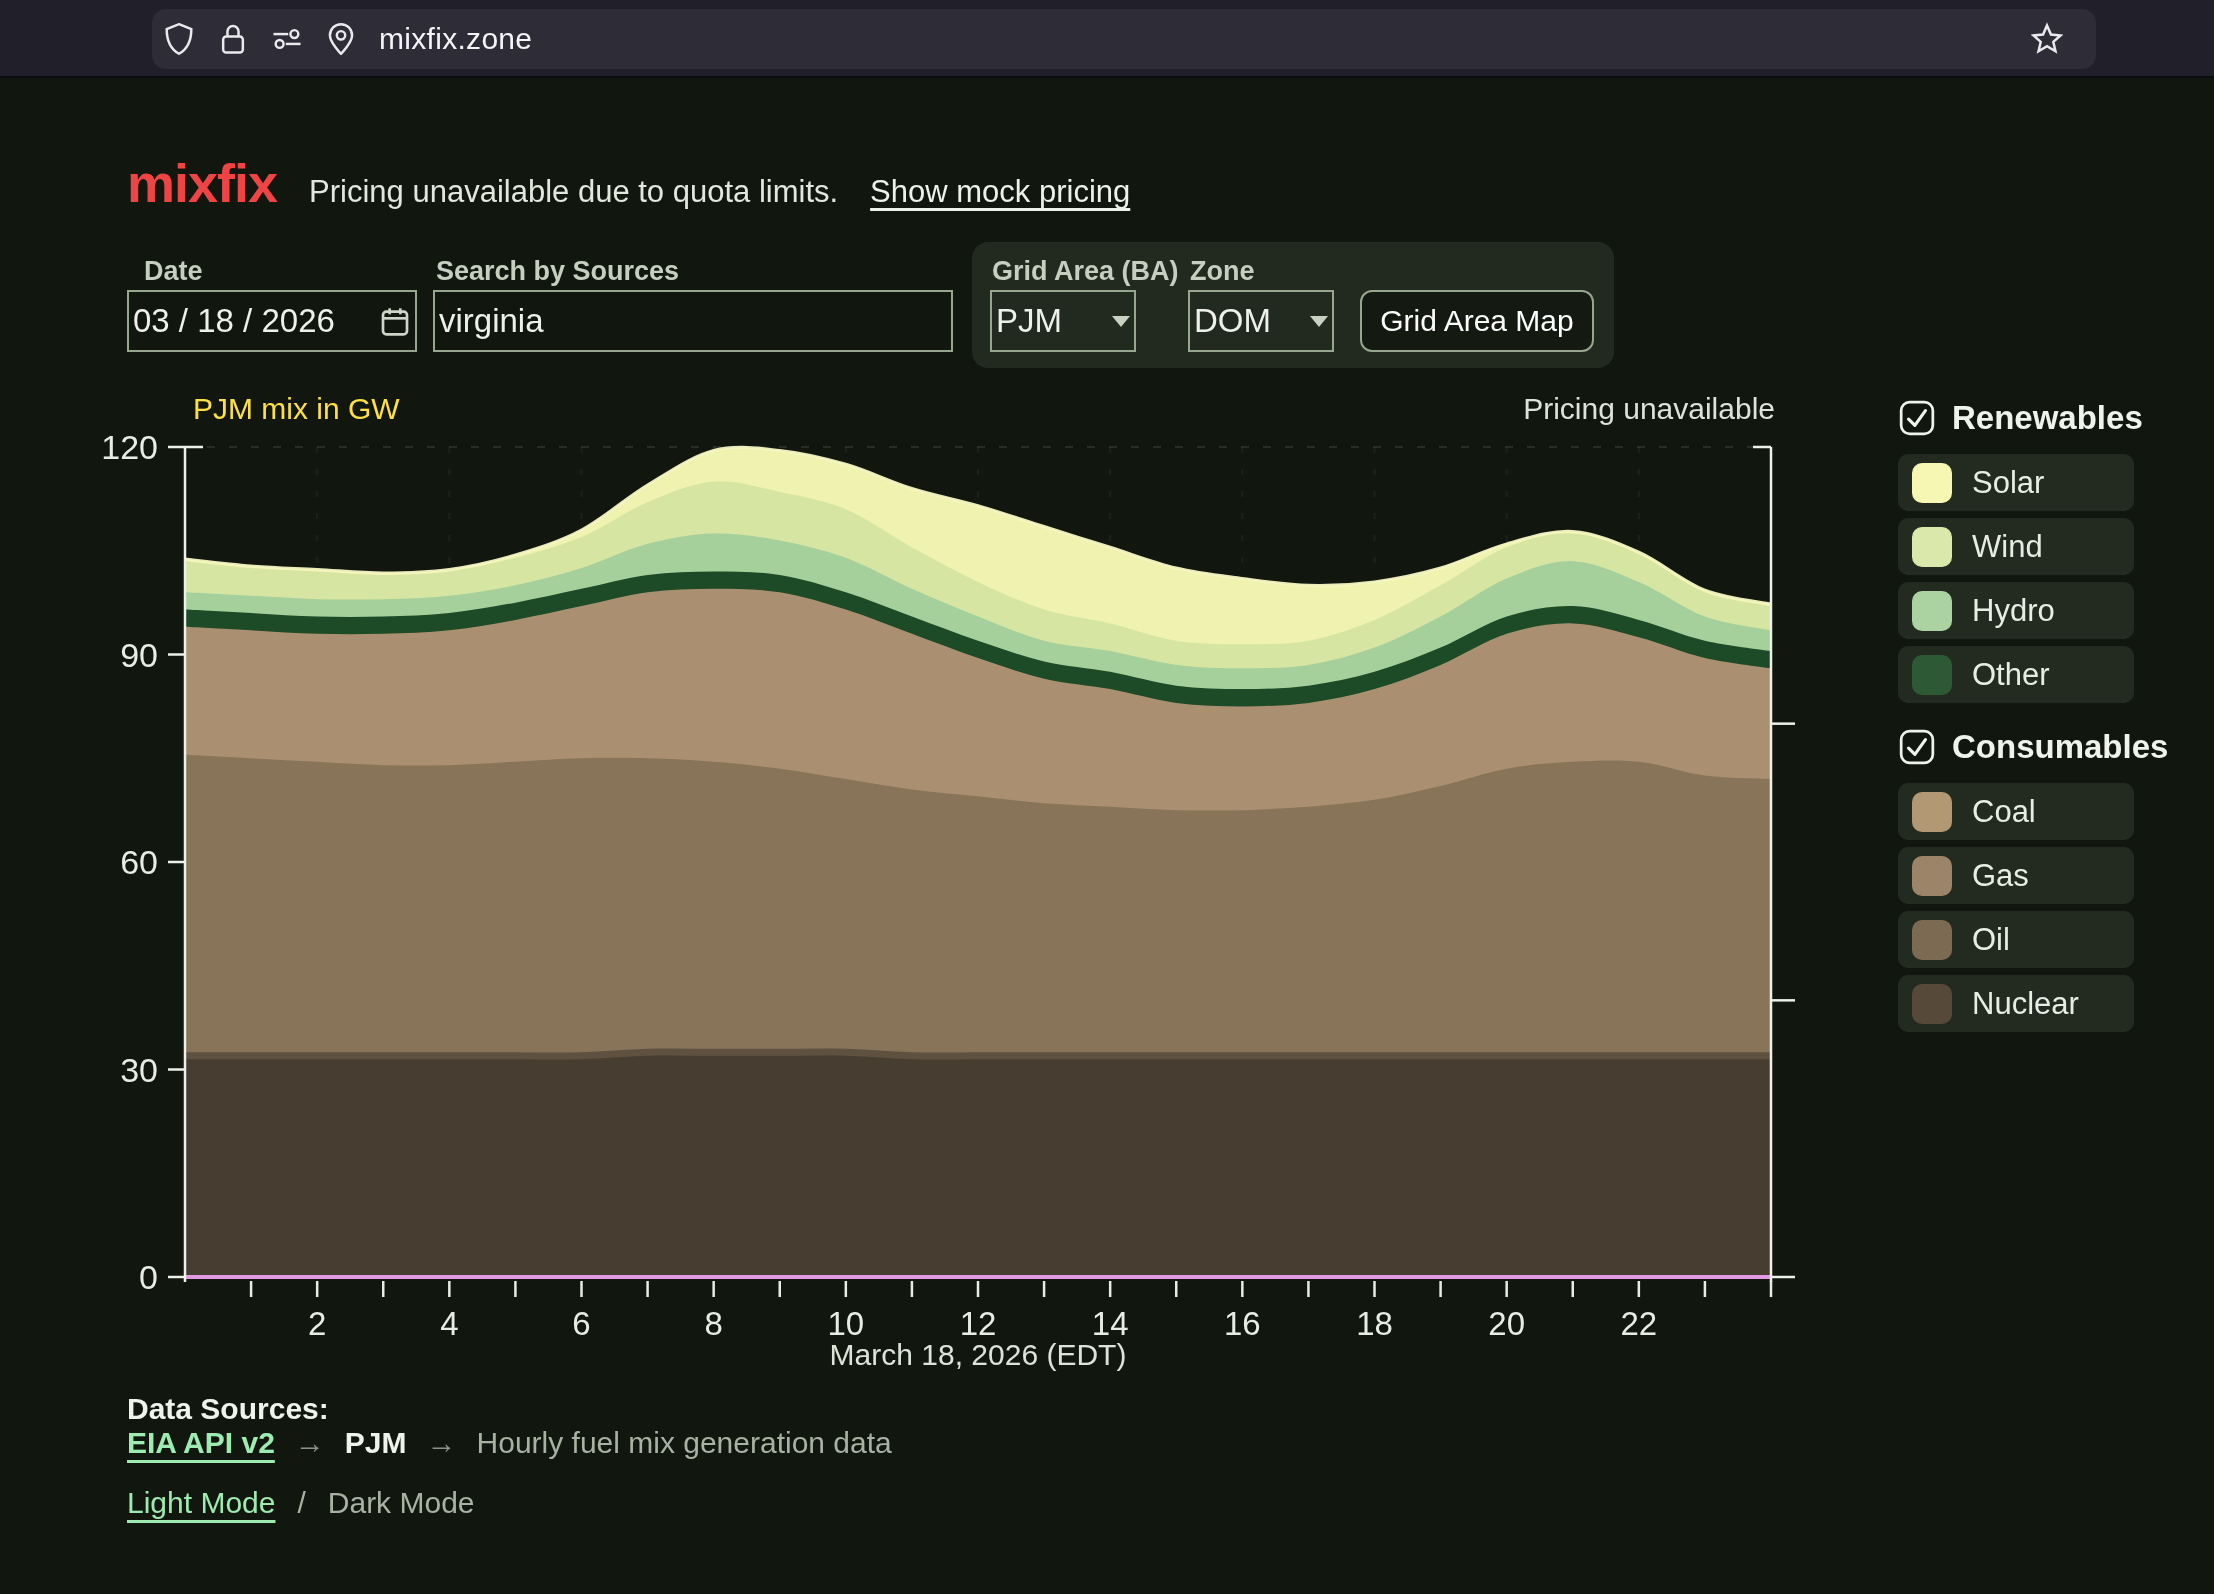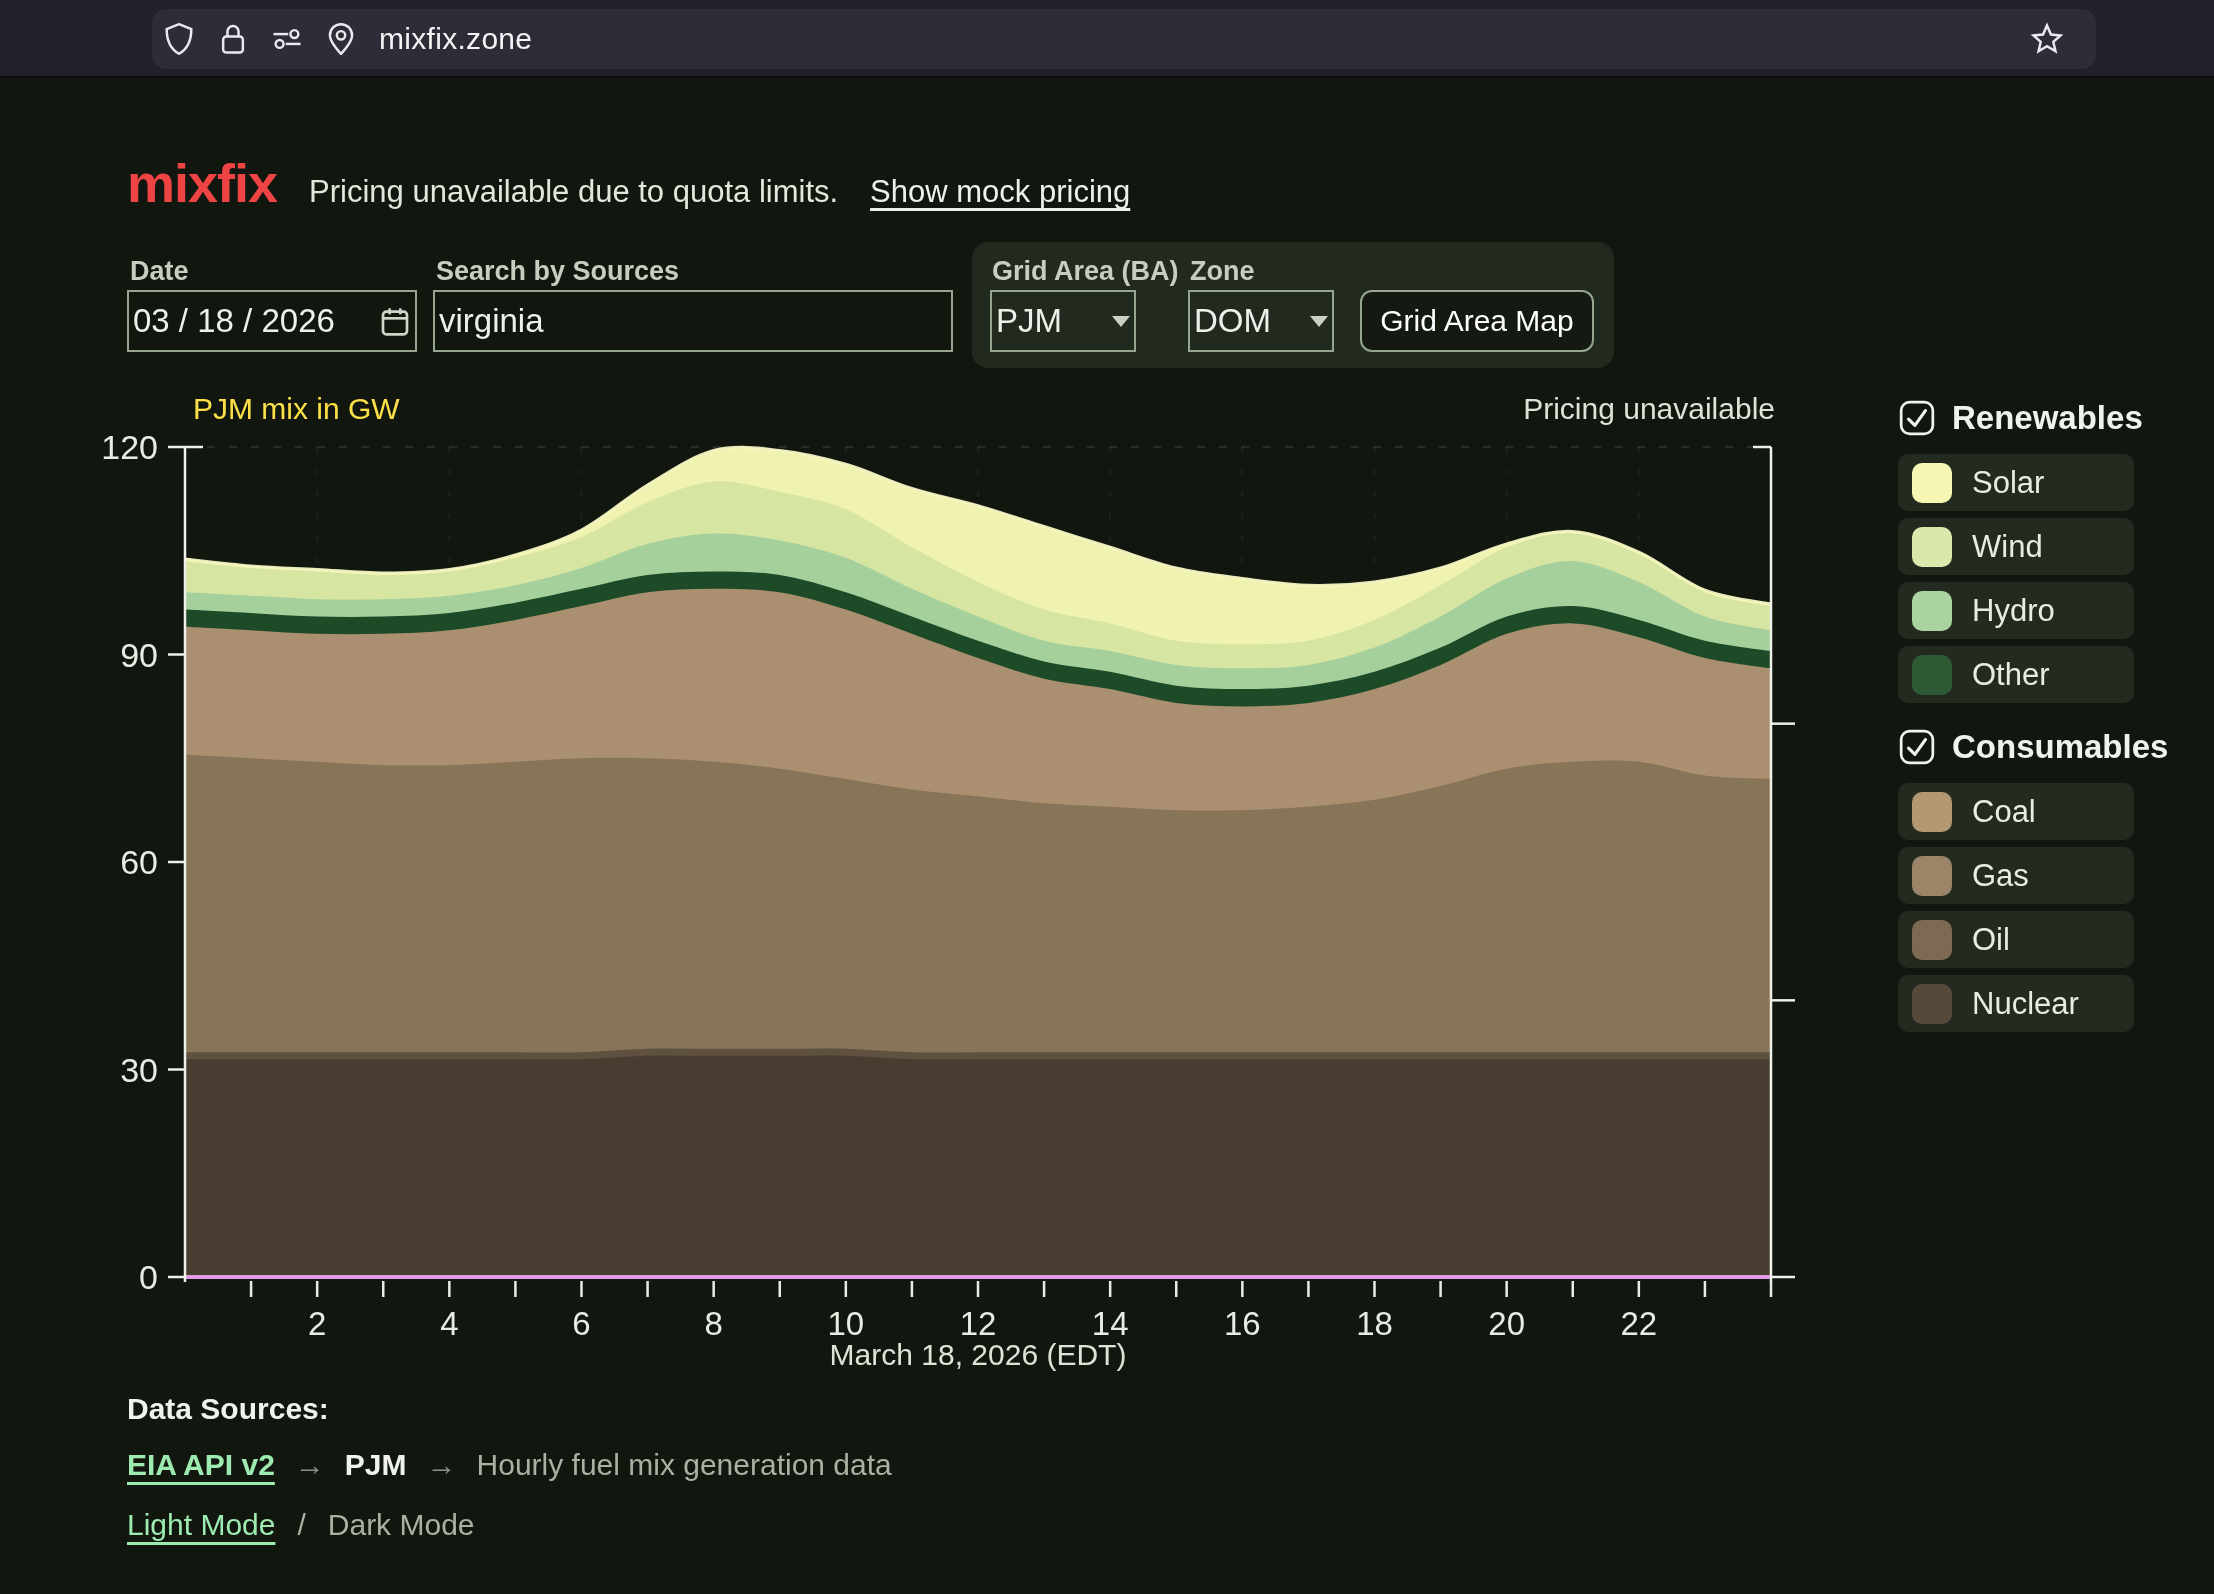"Date" div.field-label { left: 130px -> 144px }
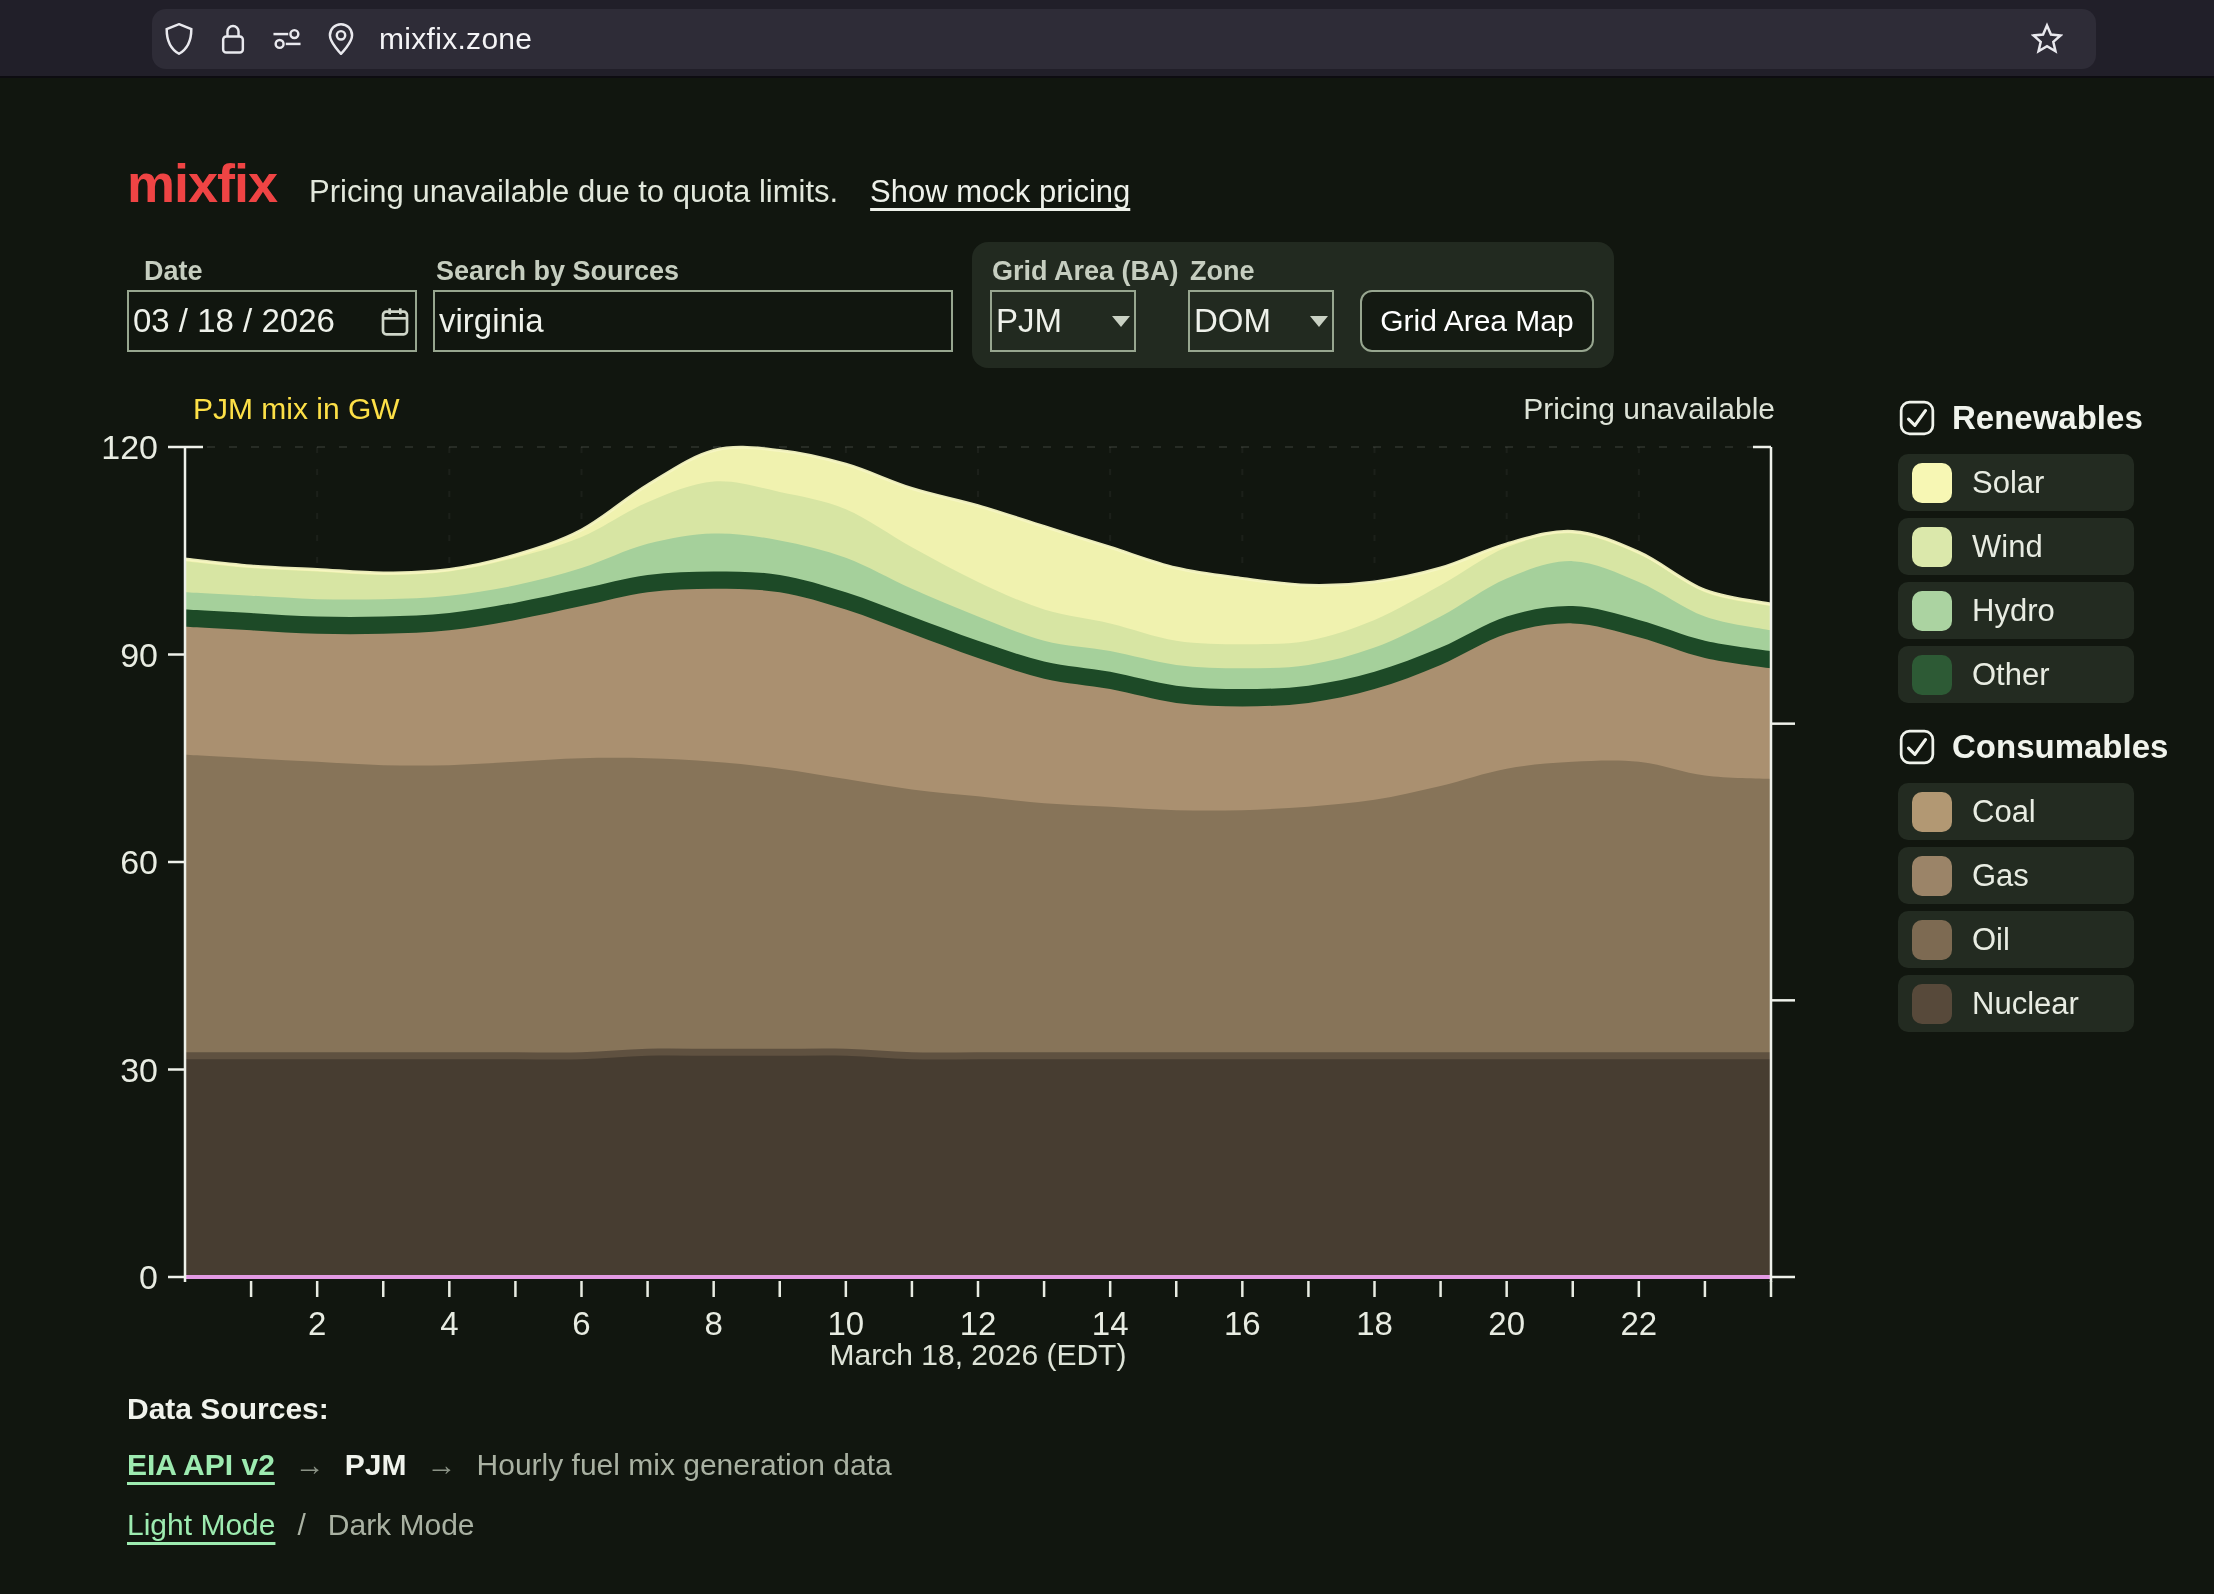"EIA API v2" #ds-line { margin-top: 22px -> none }
